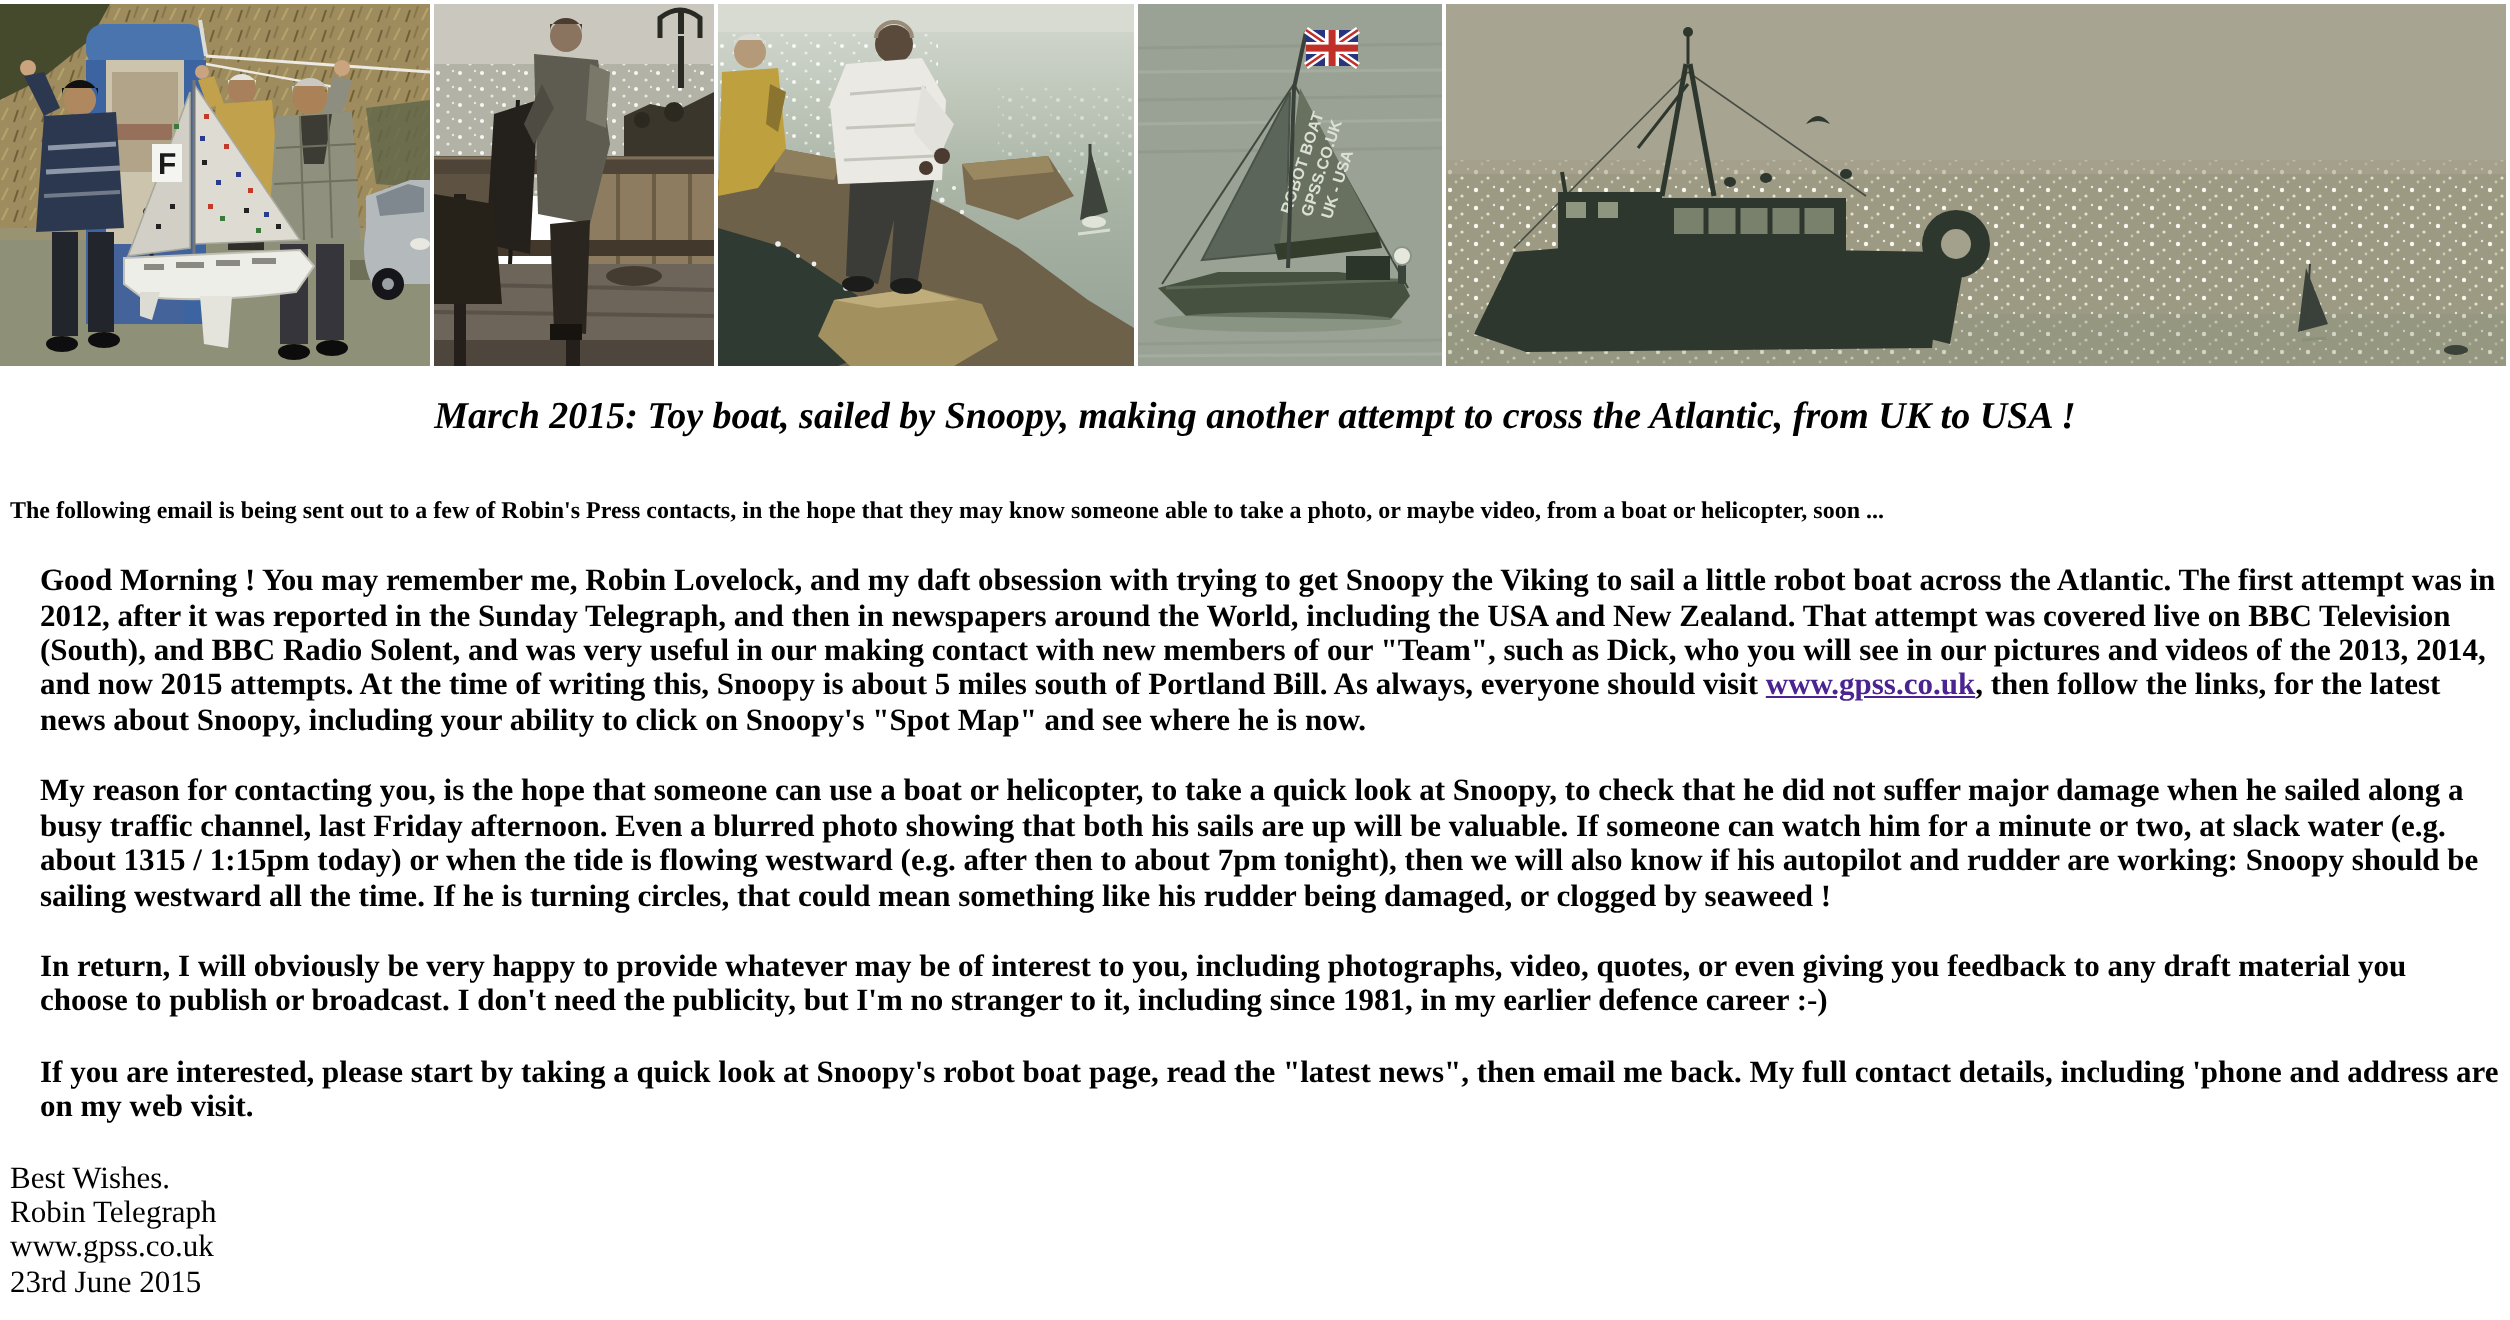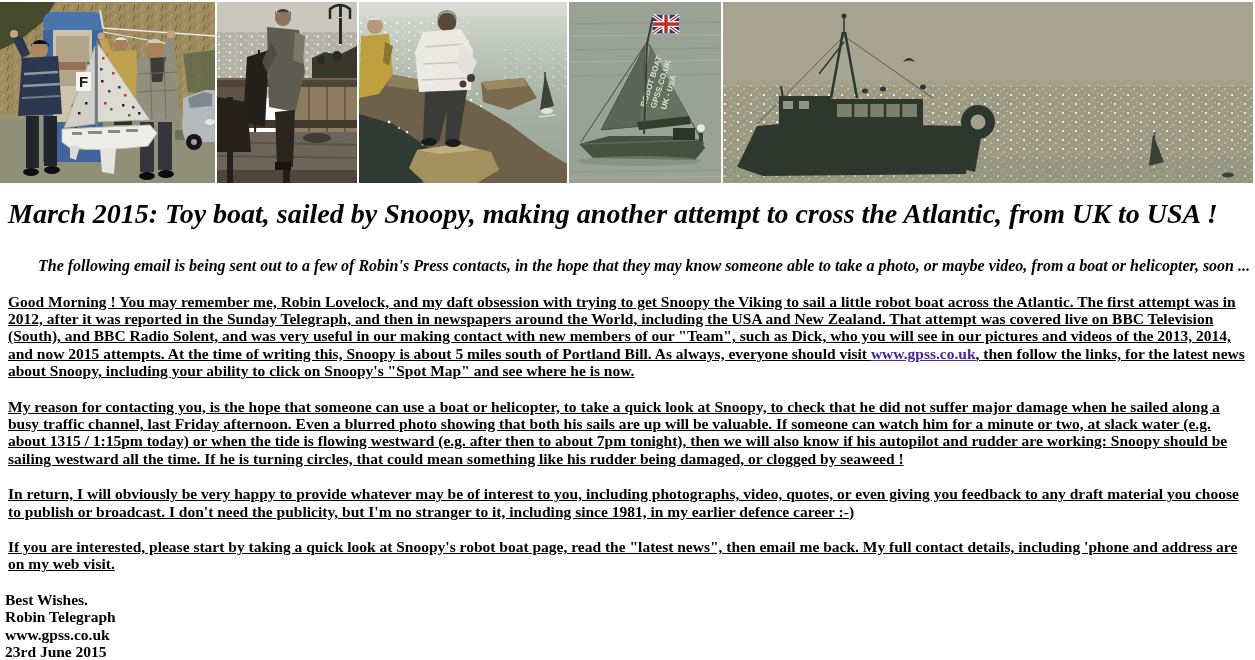"March 2015: Toy boat, sailed" .page-title { font-size: 28px -> 19px; text-align: left -> center }
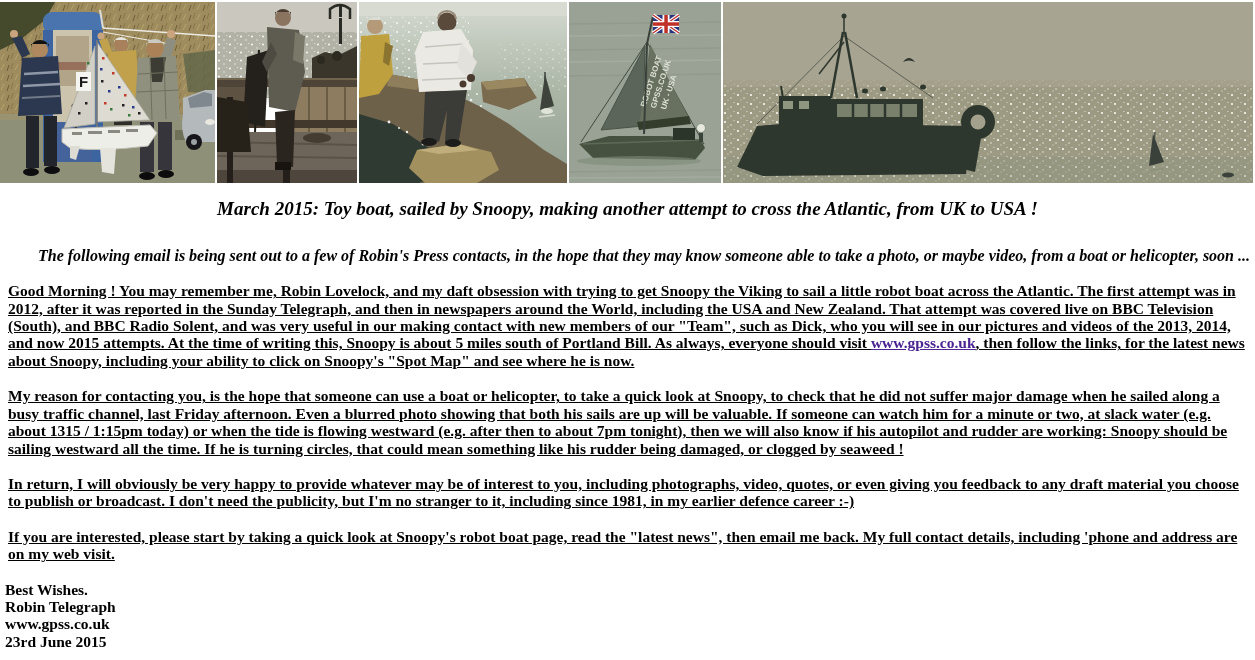"The following email is being" .intro { font-size: 16px -> 12px; font-style: italic -> none; text-align: right -> none }
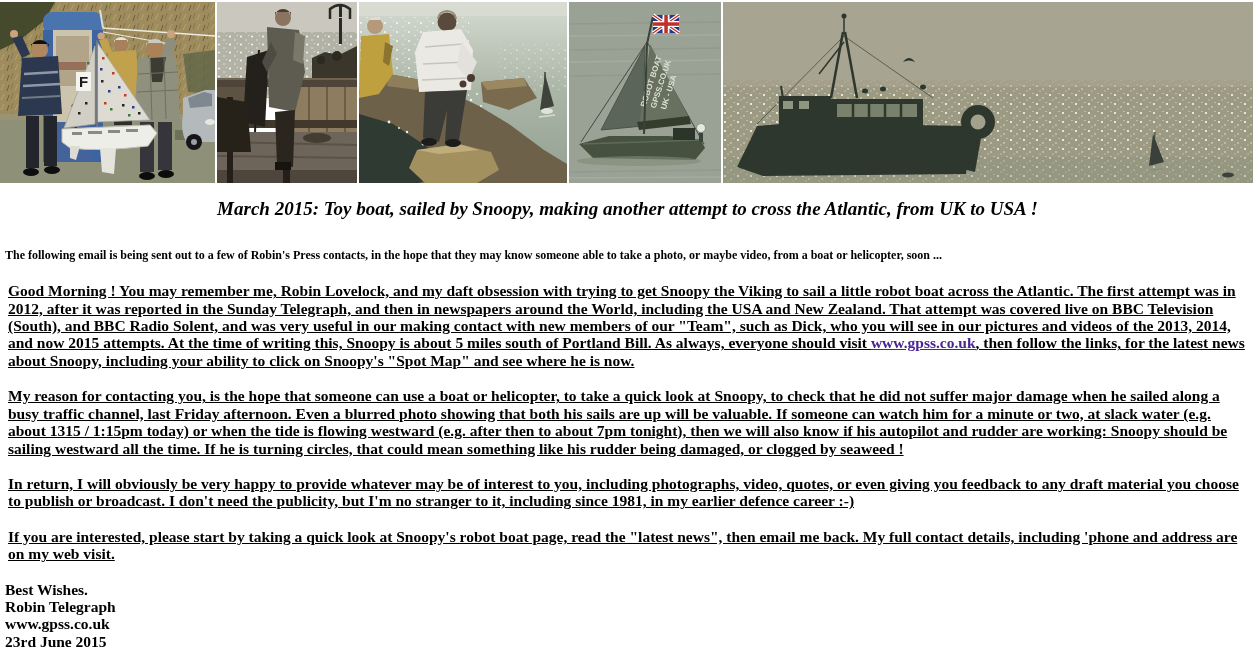"Good Morning ! You may" p.body { margin: 18px 5px 0 8px -> 18px 5px 0 20px; text-decoration: underline -> none }
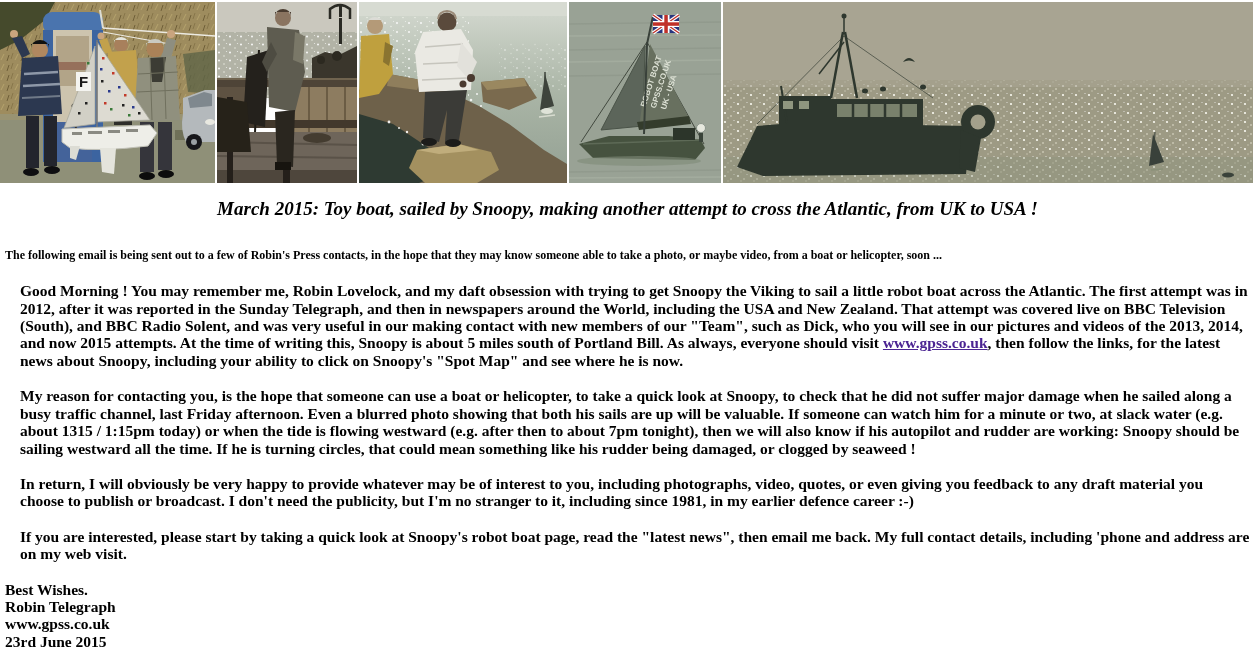"Best Wishes." .sig { font-weight: bold -> normal }
